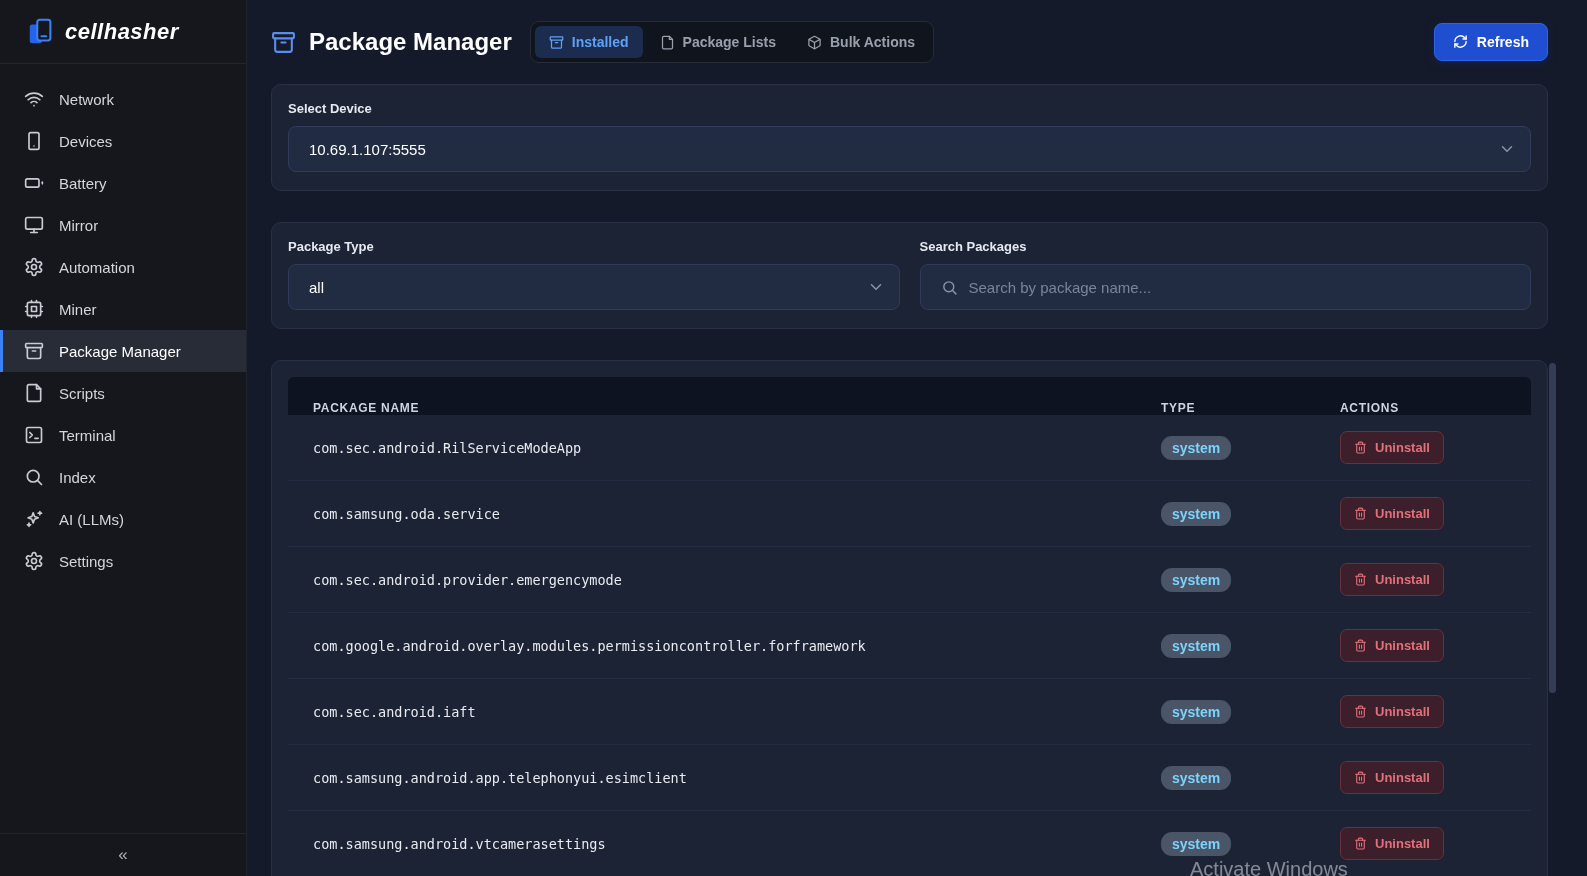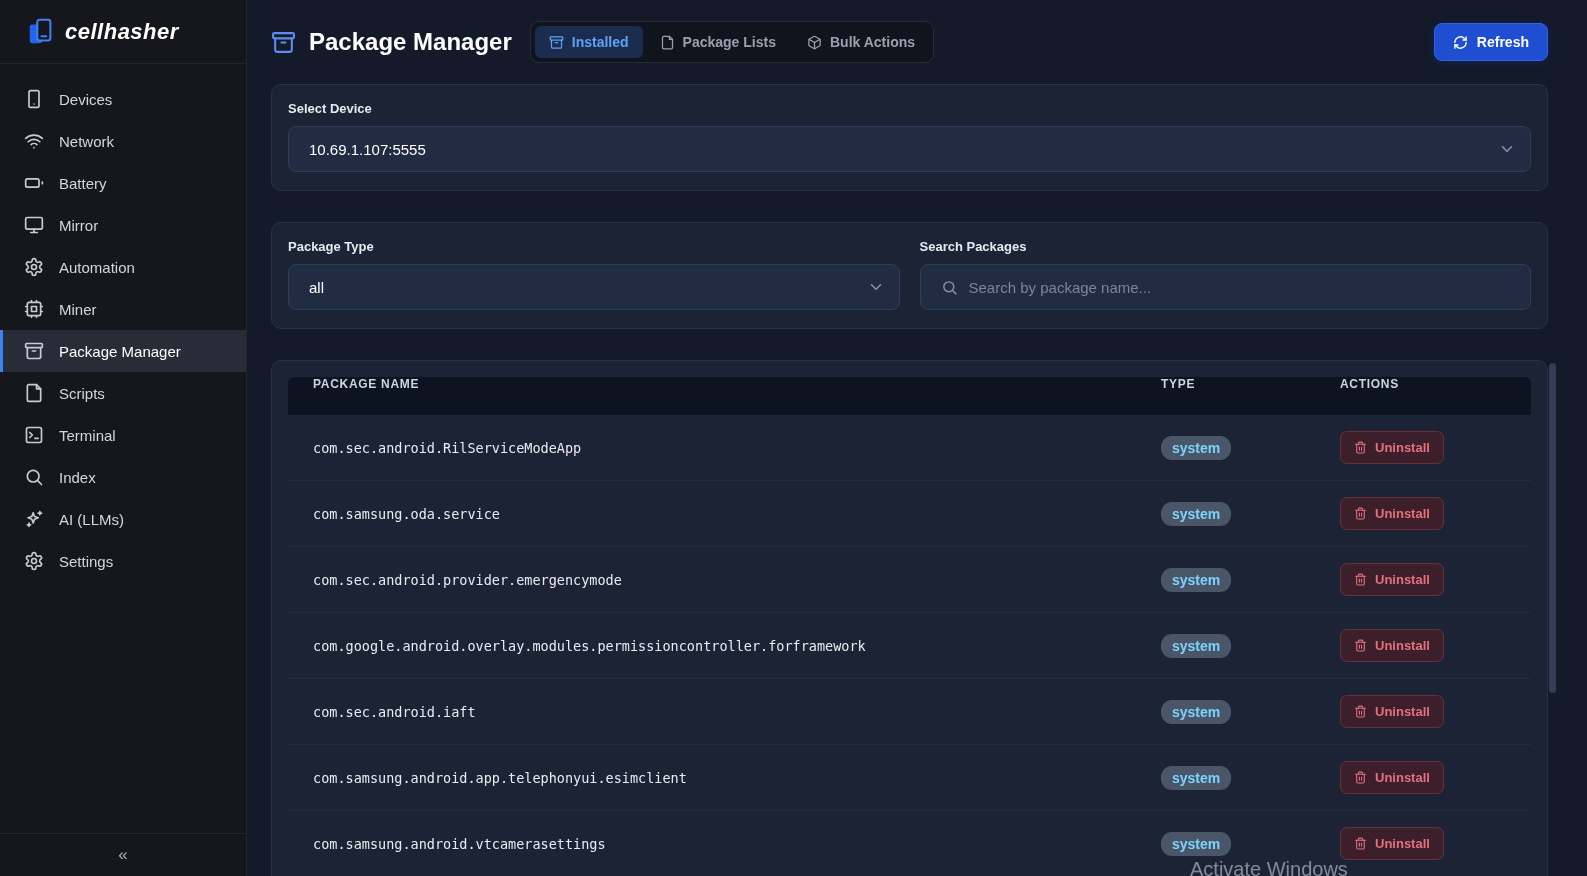"Refresh" .refresh-btn { align-items: center -> none }
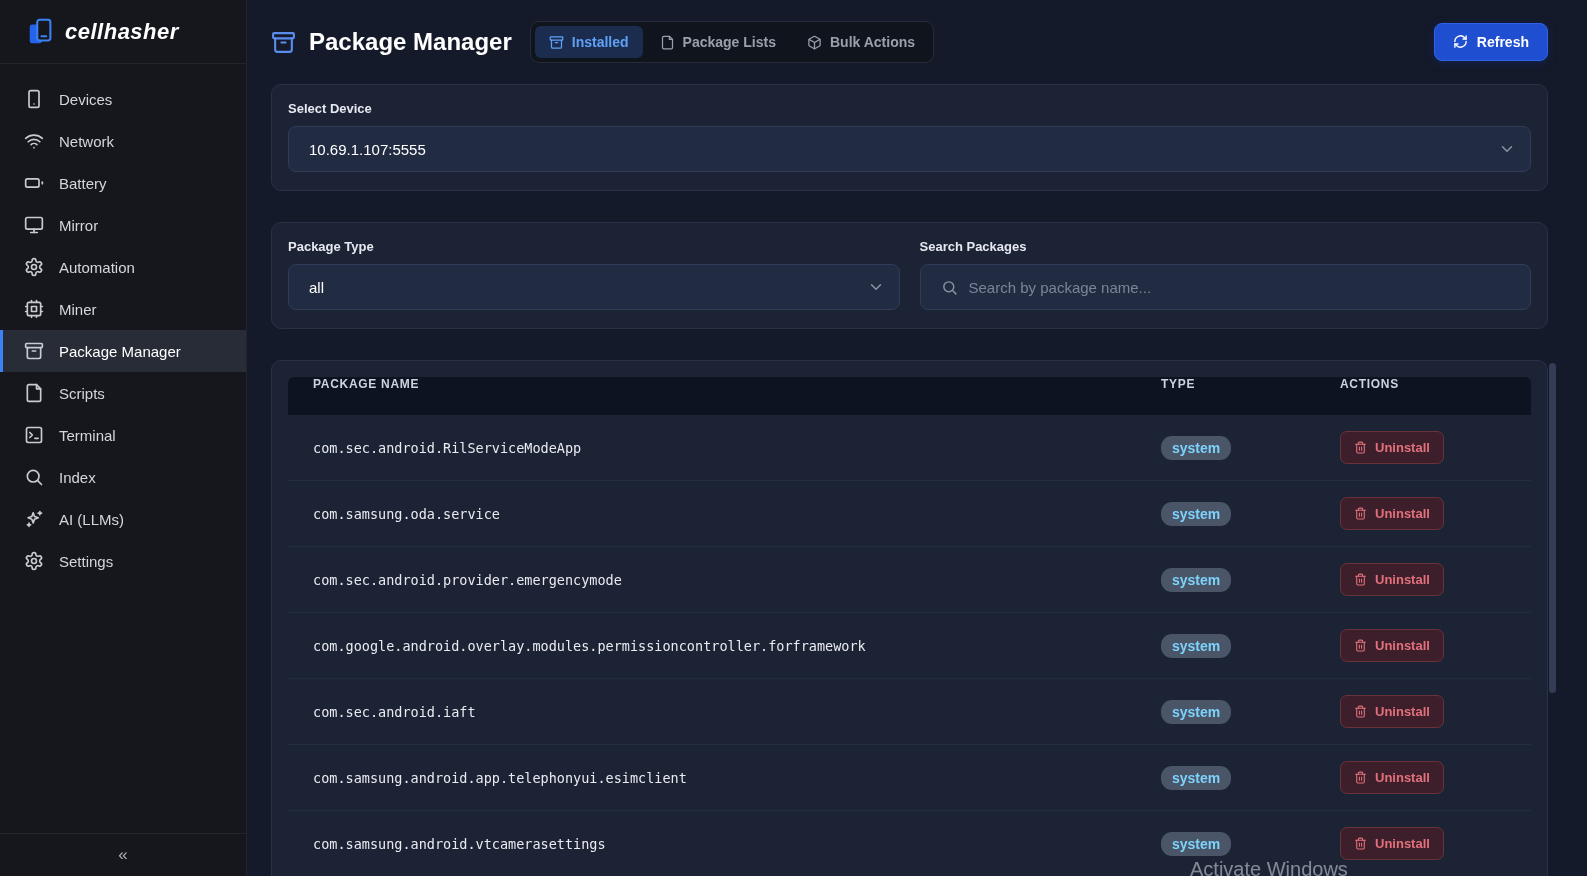"Devices" div.nav-item { order: before "Network" -> after "Network" }
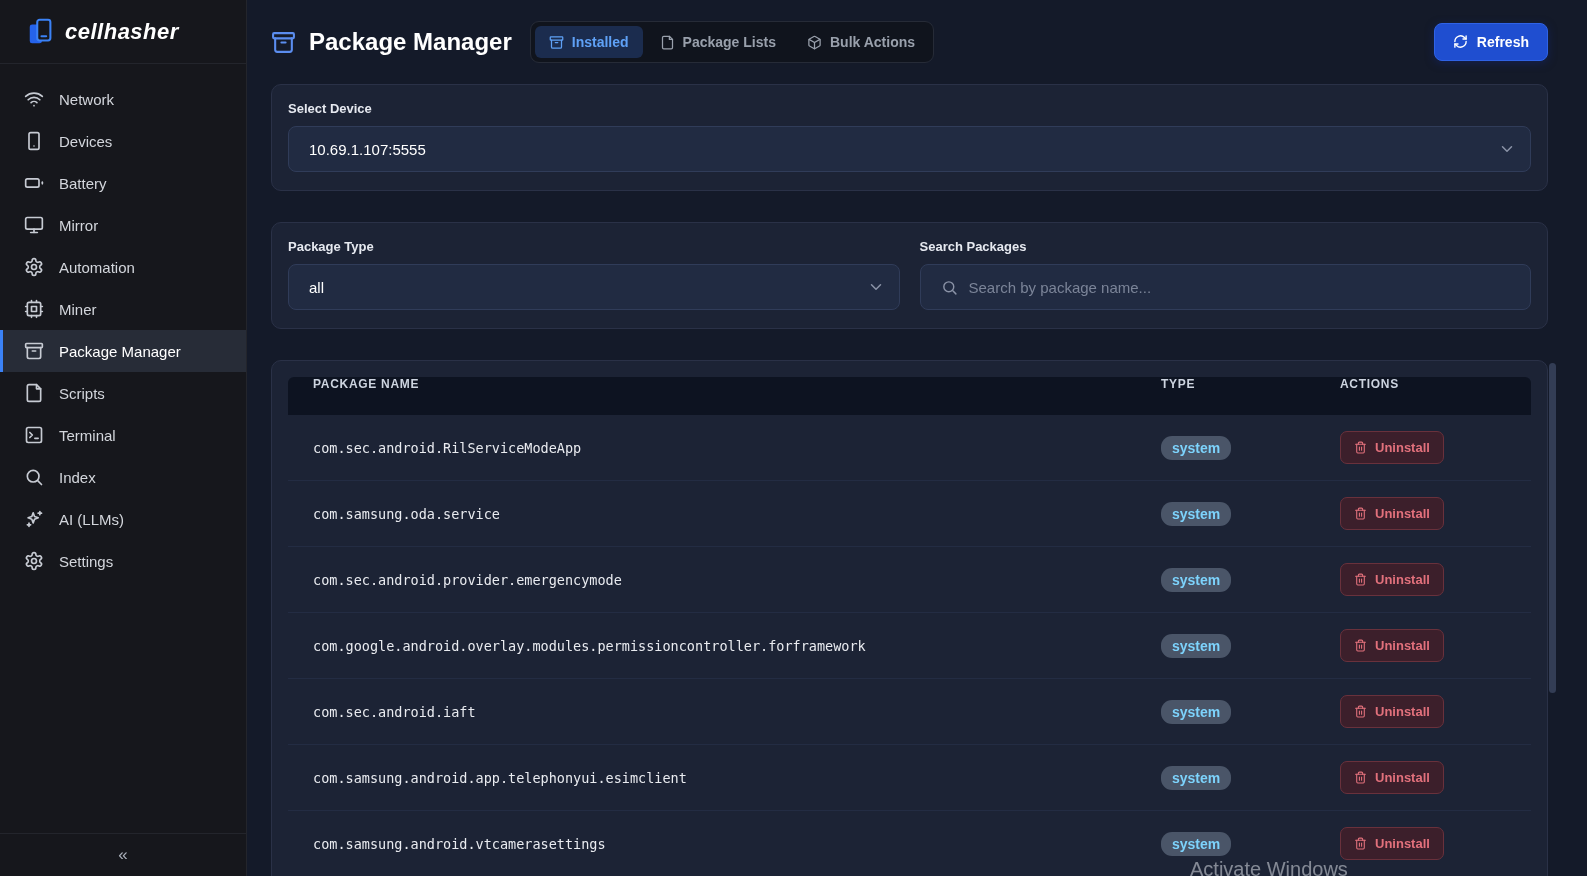"PACKAGE NAME" .t-head { align-items: flex-start -> flex-end }
